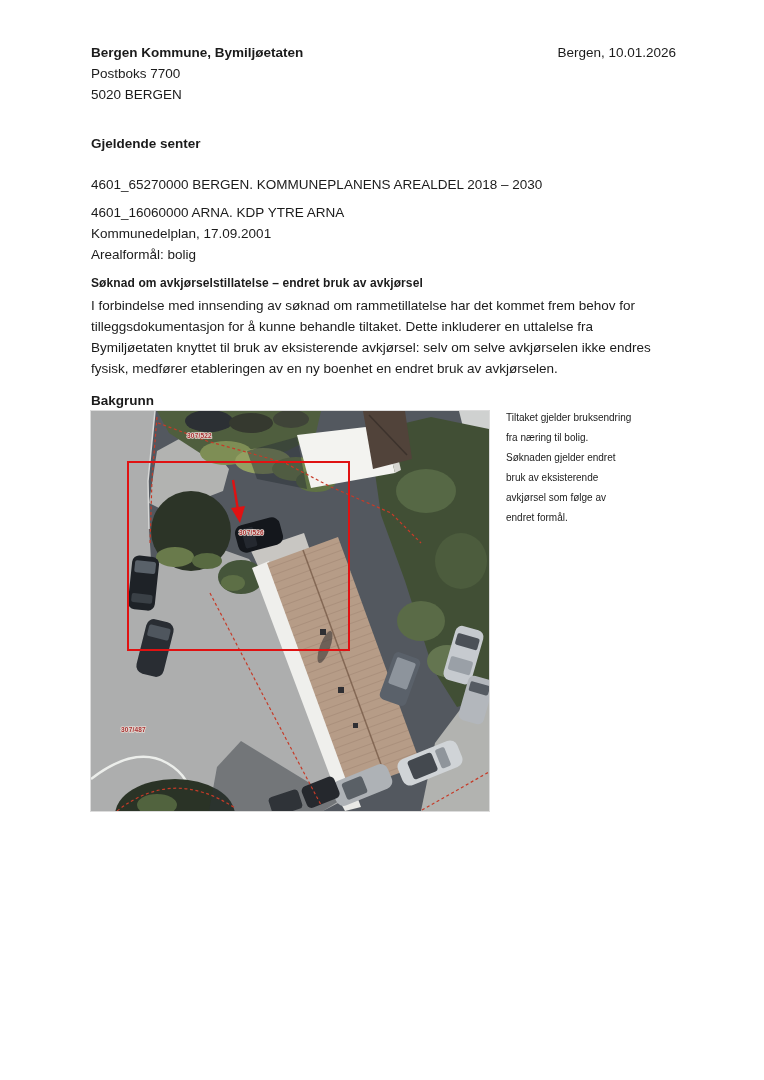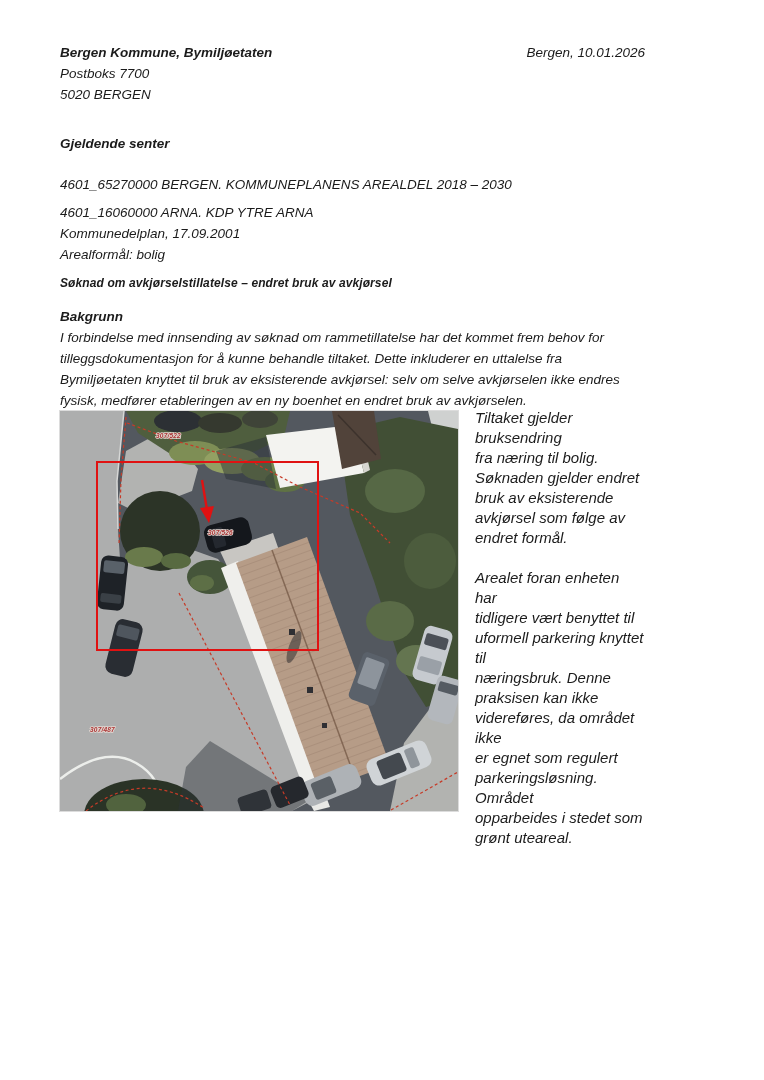"Bergen Kommune, Bymiljøetaten" .page { font-style: italic -> none; padding: 42px 88px 0 60px -> 42px 88px 0 91px }
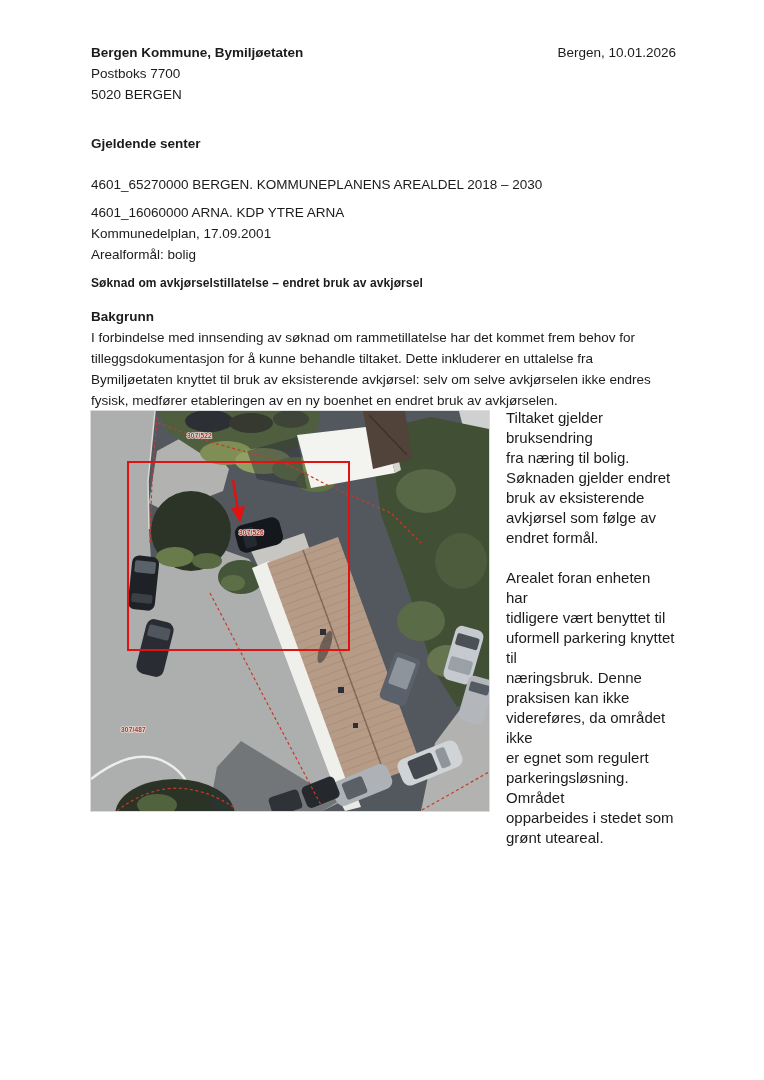"Bakgrunn" div.t { order: before "I forbindelse med innsending av" -> after "I forbindelse med innsending av" }
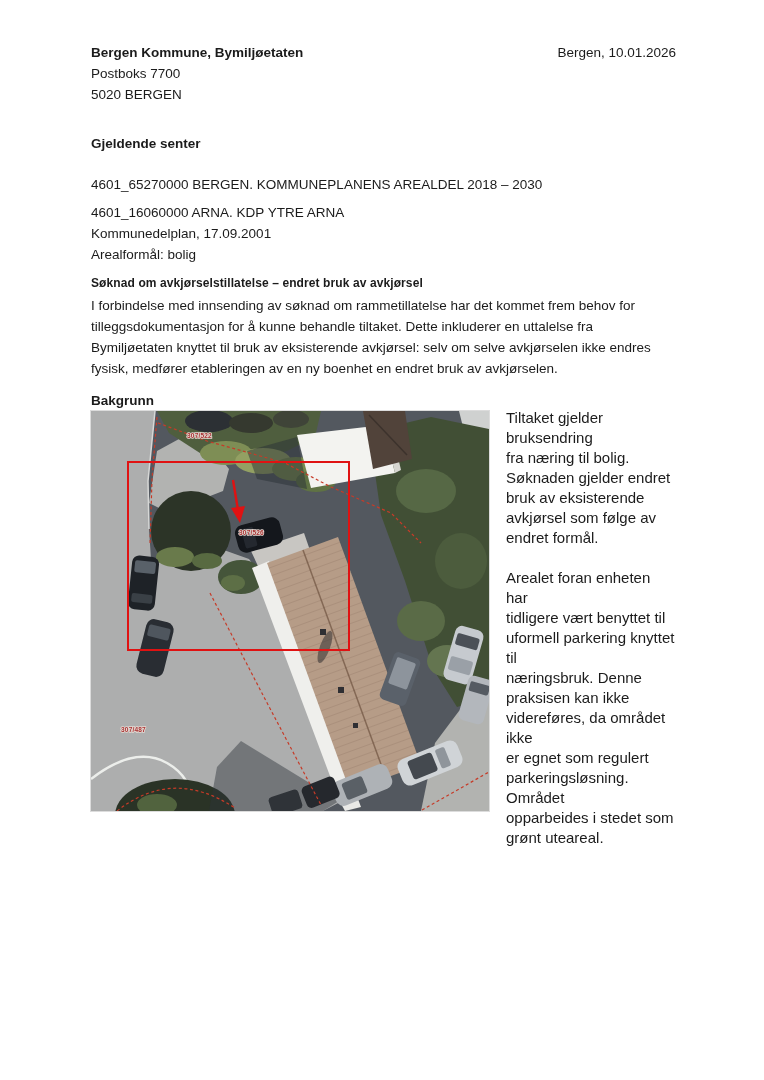"Tiltaket gjelder bruksendring" .side-text { font-size: 15px -> 10px }
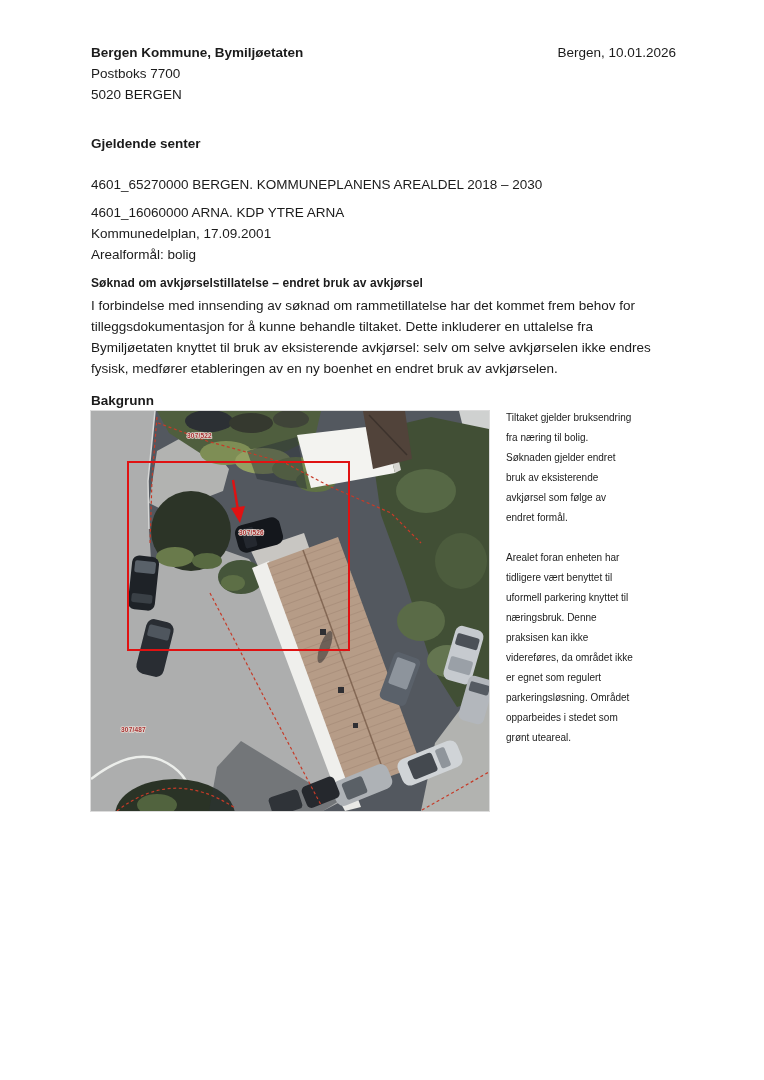"Arealet foran enheten har" div.ml { html: <div>Arealet foran enheten har tidligere vært benyttet til uformell parkering knyttet til næringsbruk. Denne praksisen kan ikke videreføres, da området ikke er egnet som regulert parkeringsløsning. Området opparbeides i stedet som grønt uteareal.</div> -> none }
